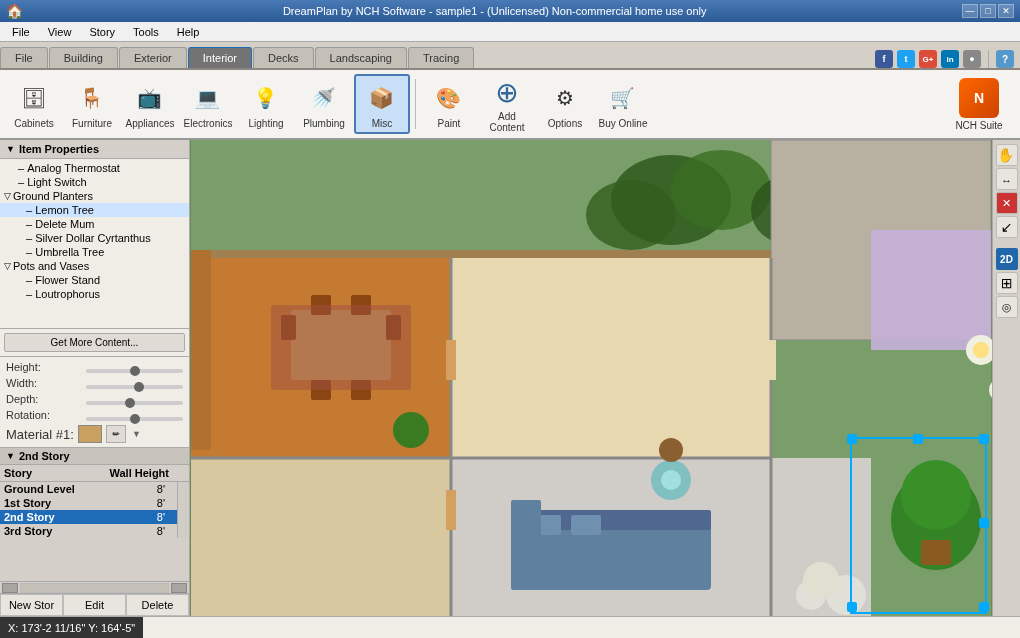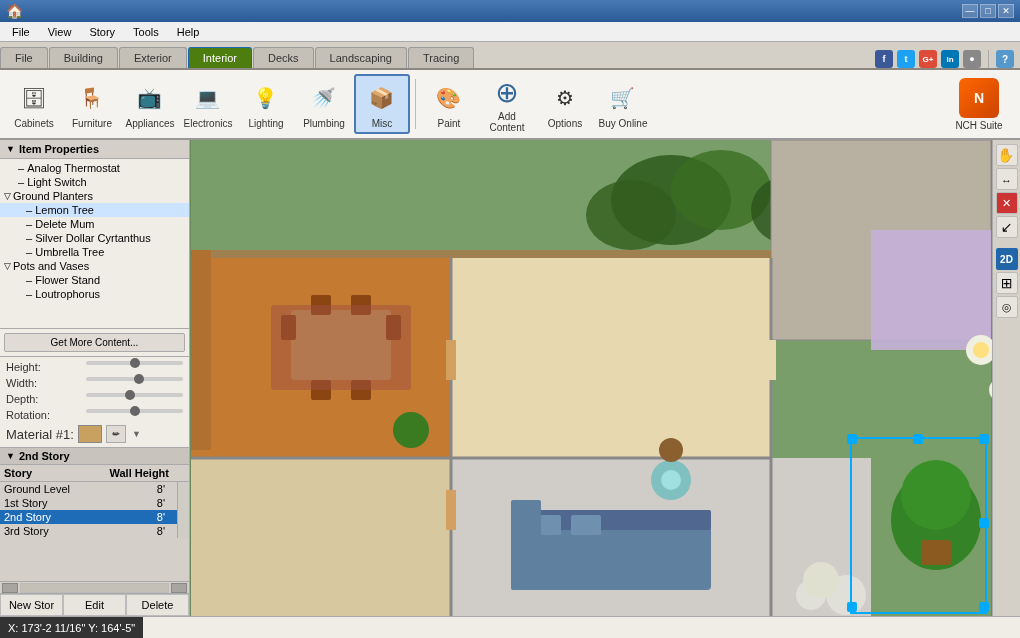"DreamPlan by NCH Software -" span { html: none -> <span>DreamPlan by NCH Software - sample1 - (Unlicensed) Non-commercial home use only</span> }
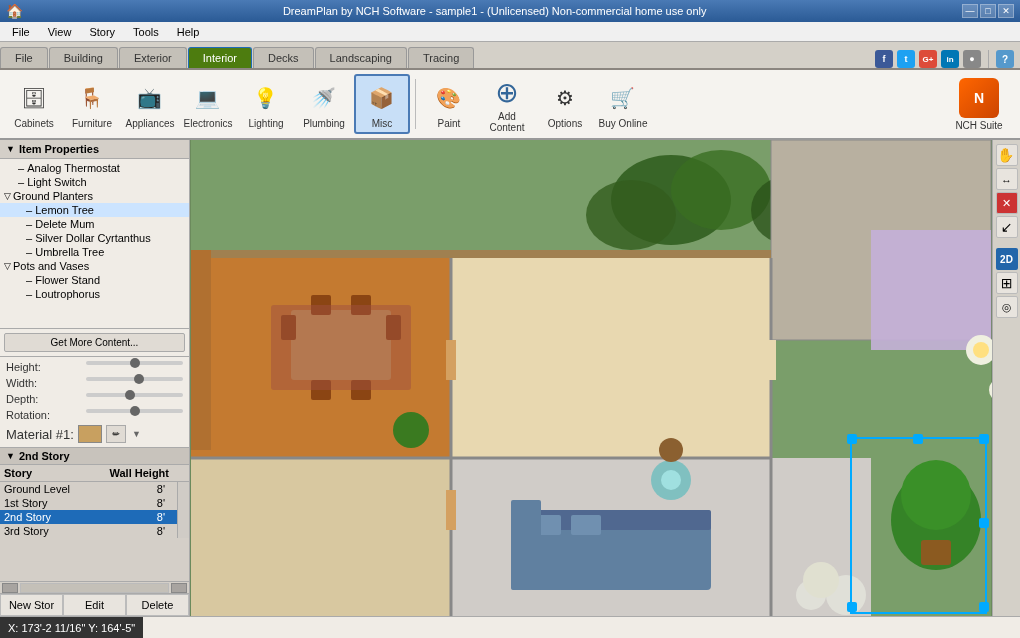"Interior" .tab.active { background: #4d7c0f -> #737373 }
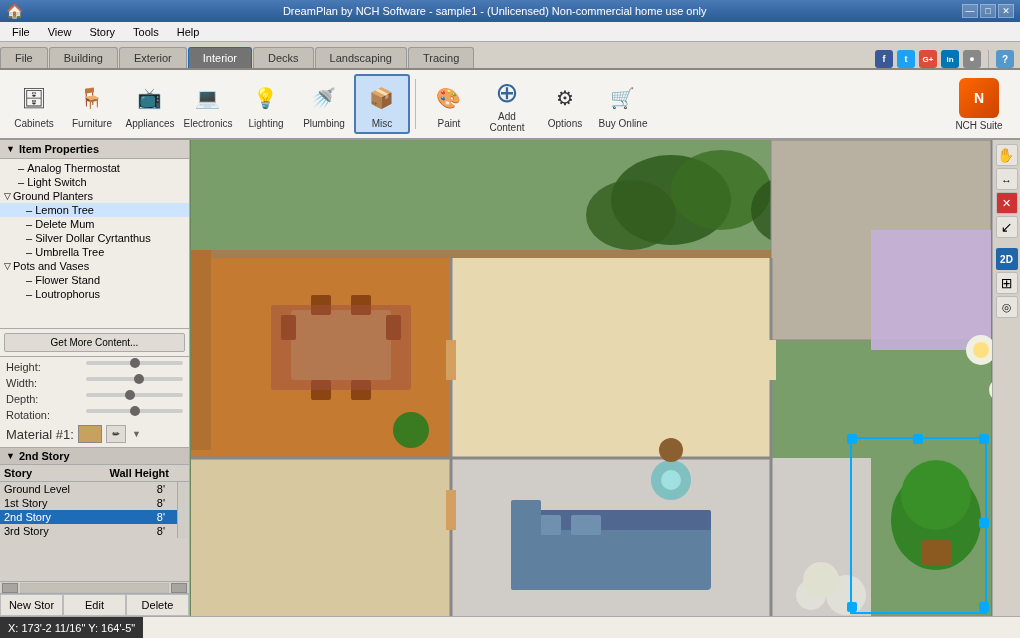"Height:" .prop-row { align-items: flex-start -> flex-end }
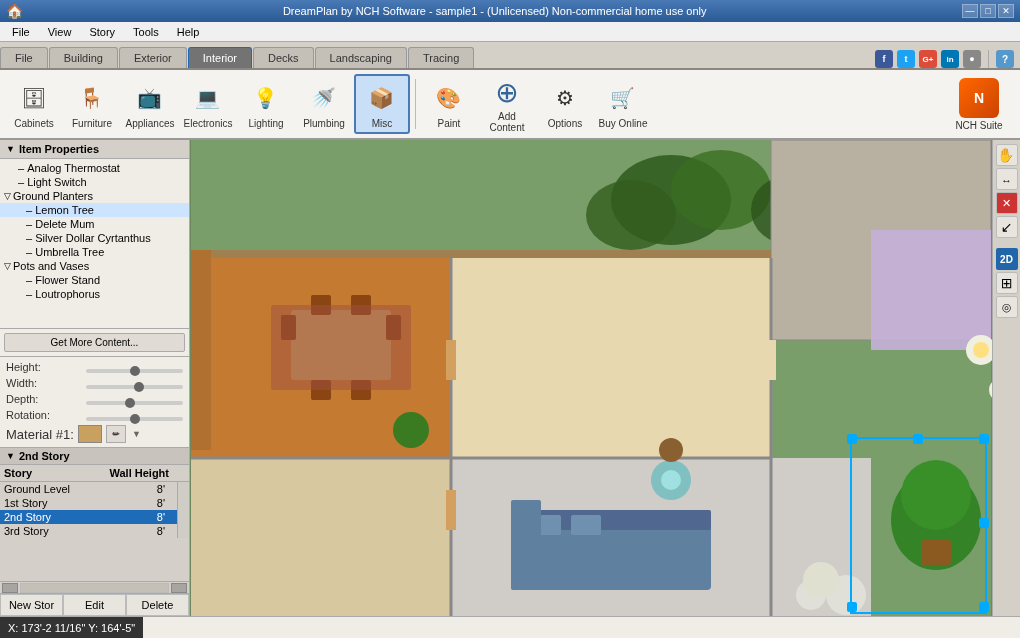"Ground Level" .story-row .story-name { font-weight: none -> bold }
